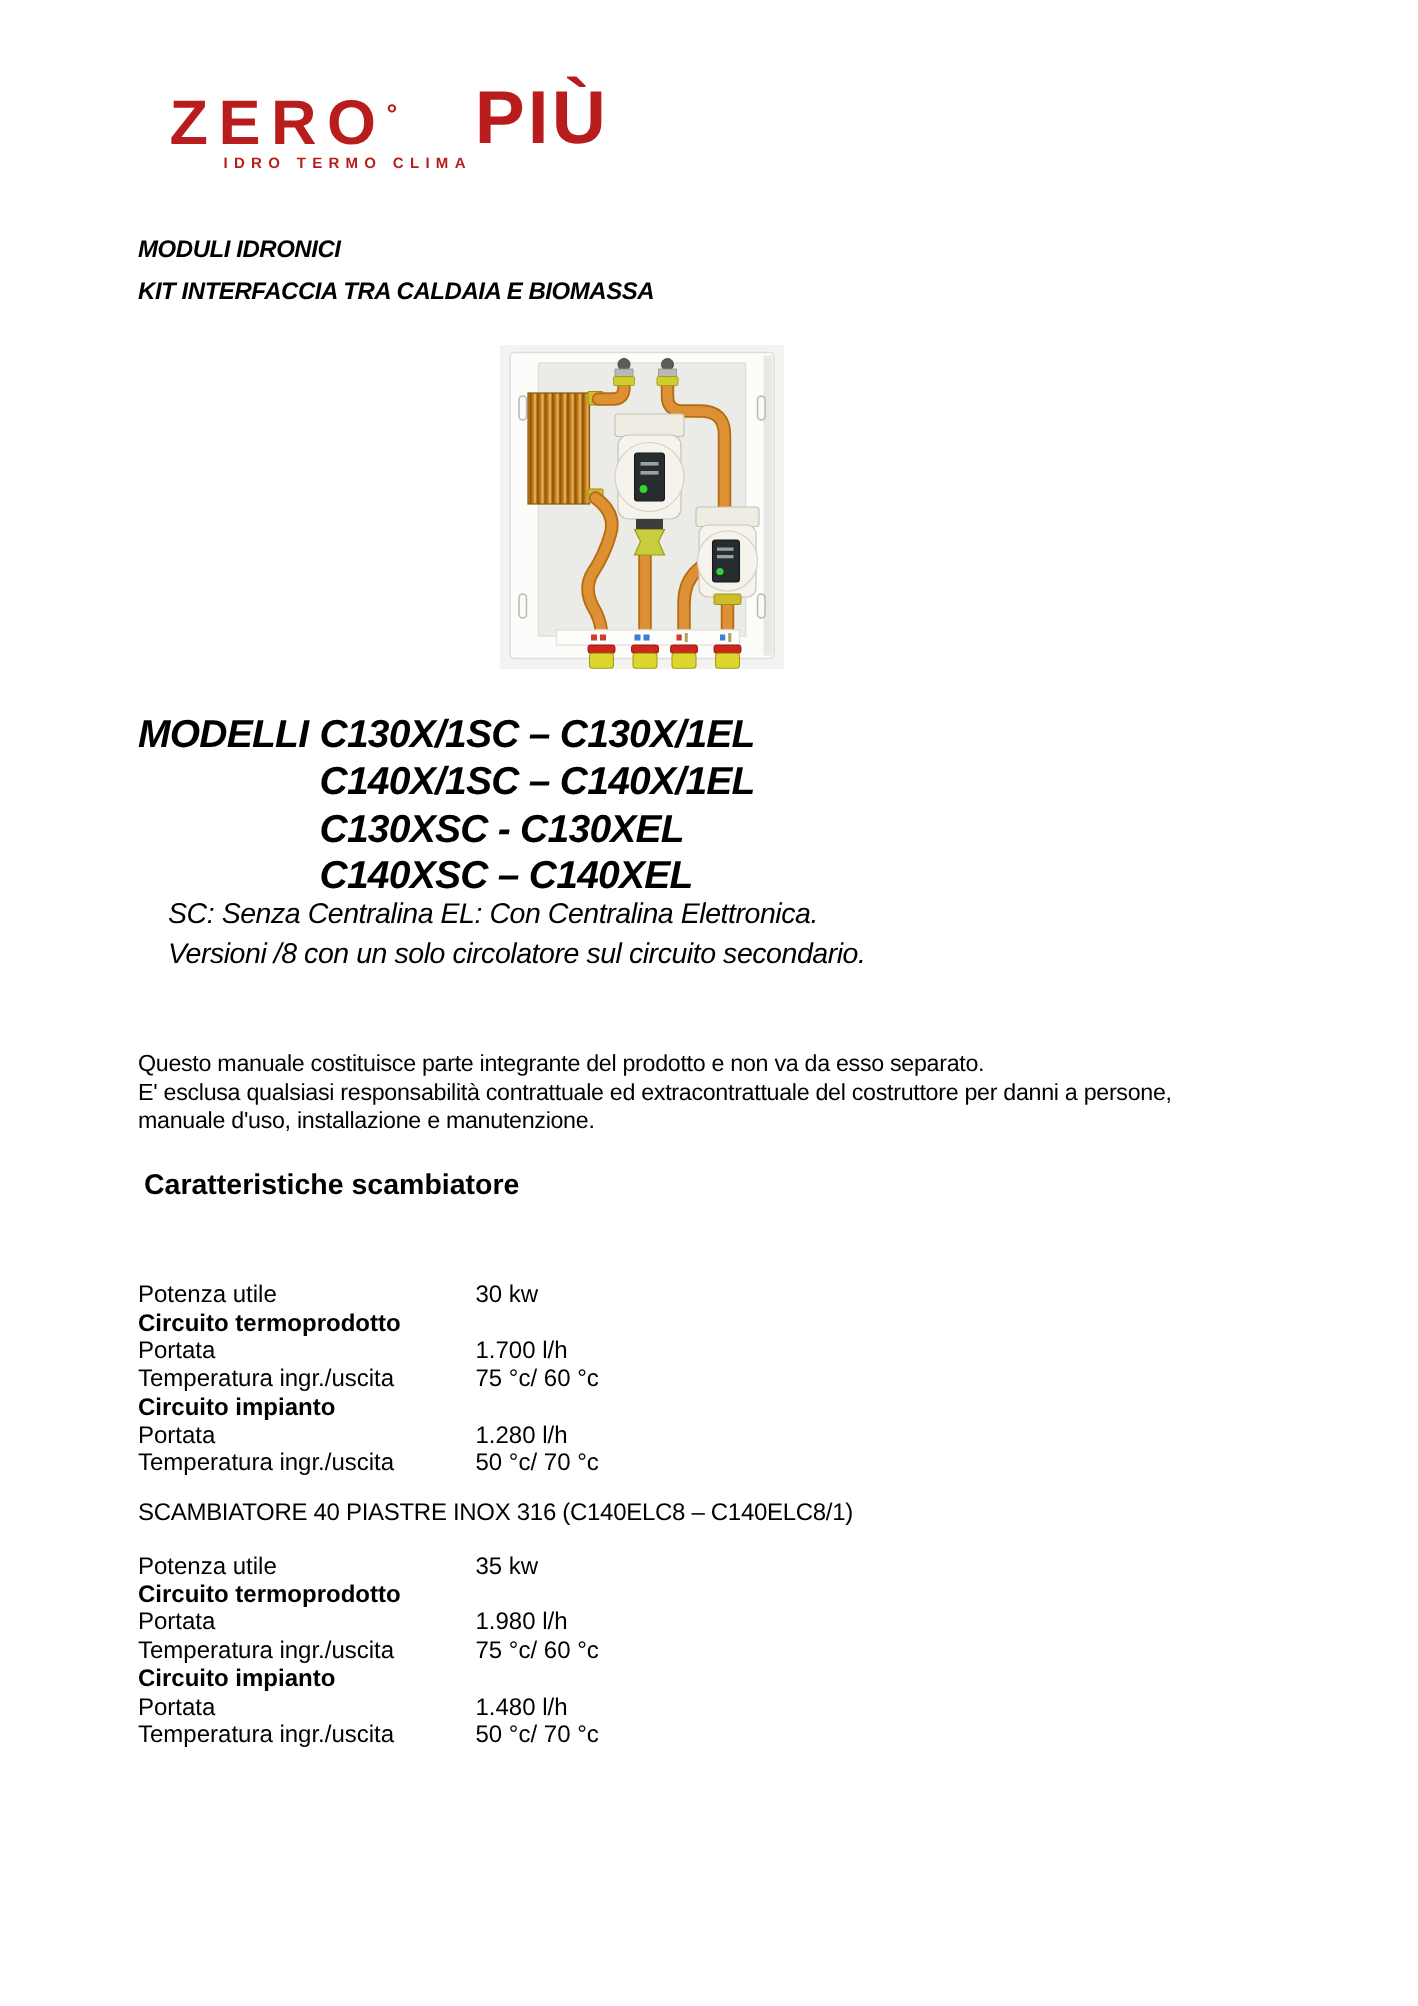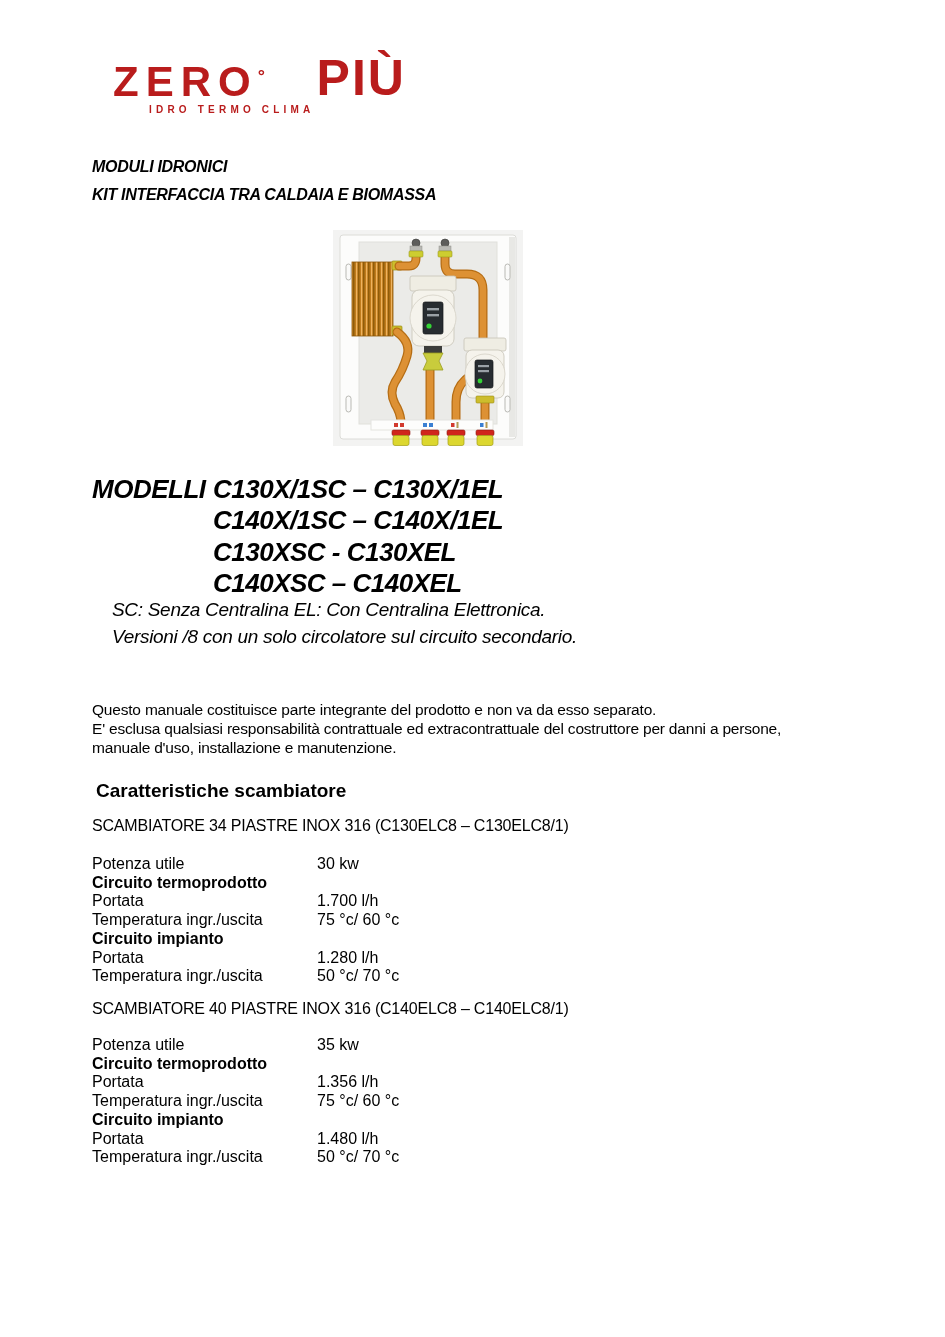"SCAMBIATORE 34 PIASTRE INOX 316" div.abs { html: <div>SCAMBIATORE 34 PIASTRE INOX 316 (C130ELC8 – C130ELC8/1)</div> -> none }
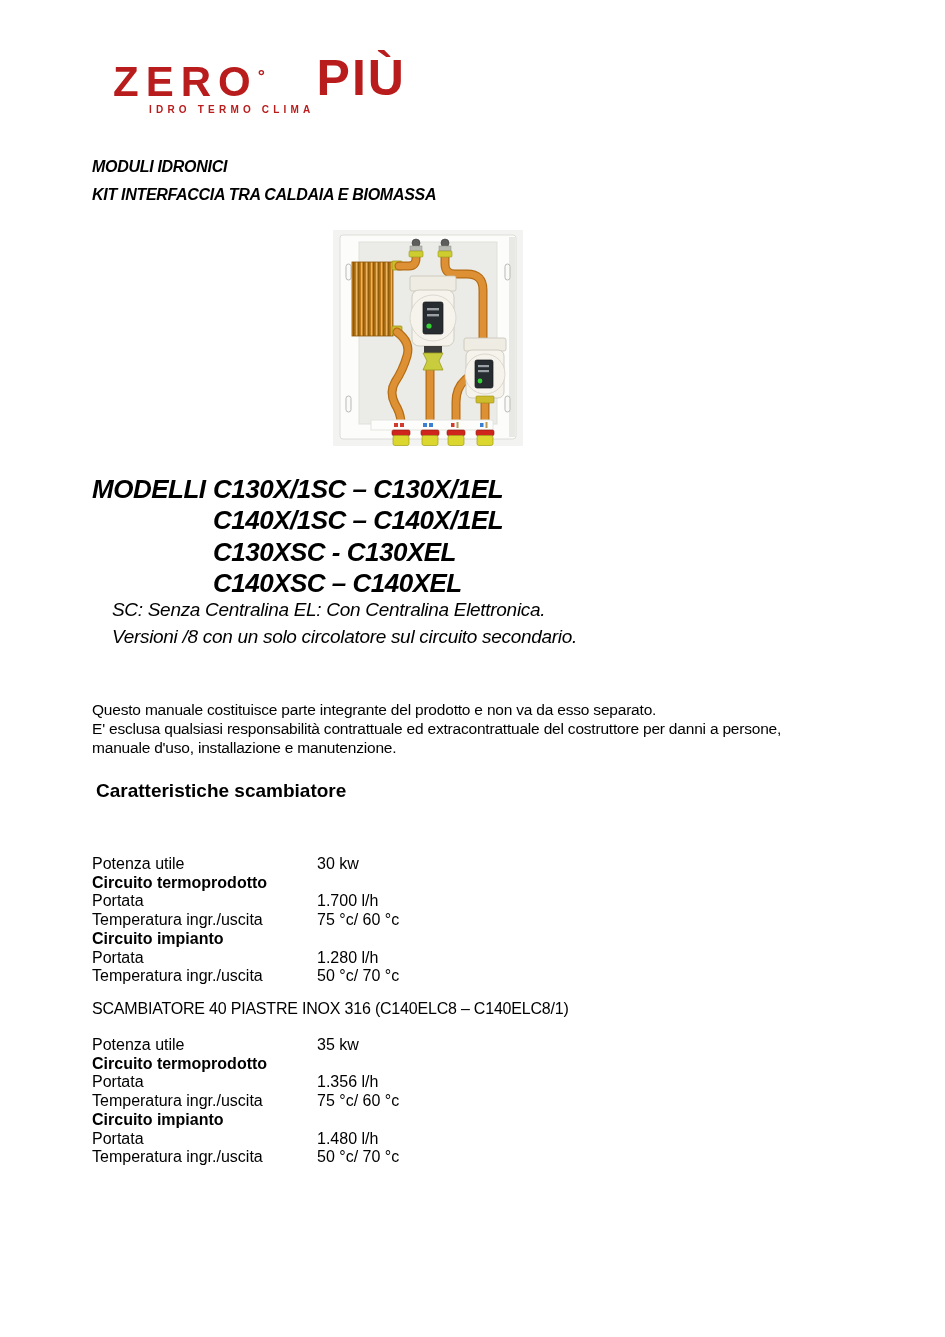"1.356 l/h" span.val { text: 1.356 -> 1.980 }
